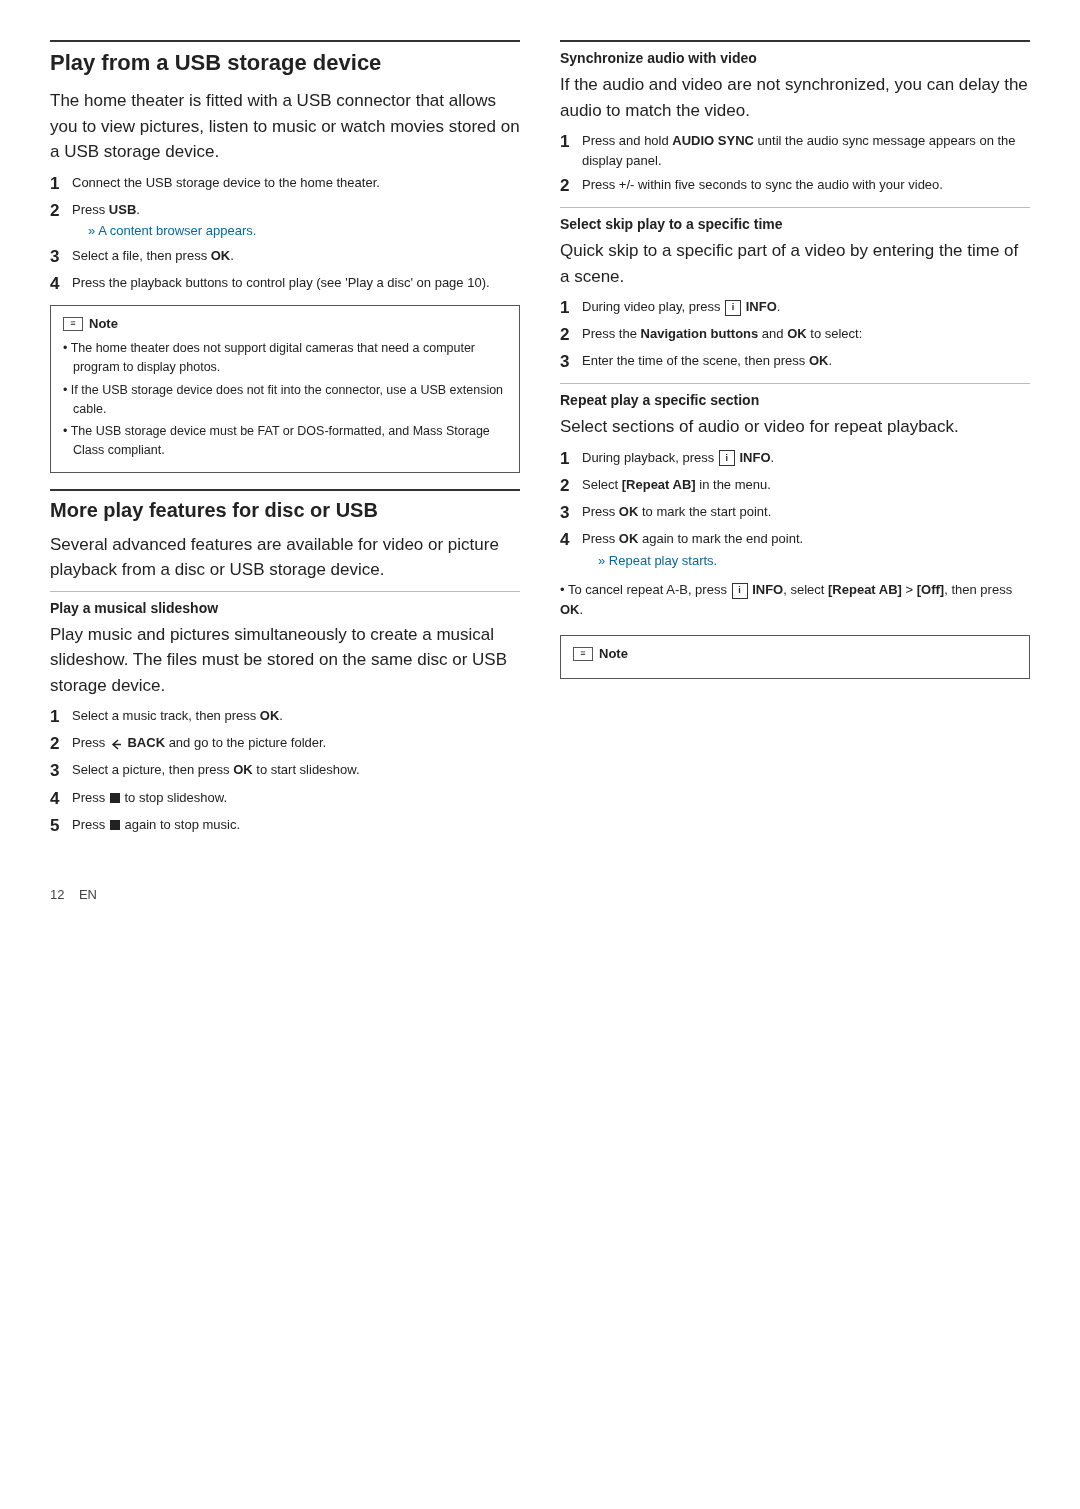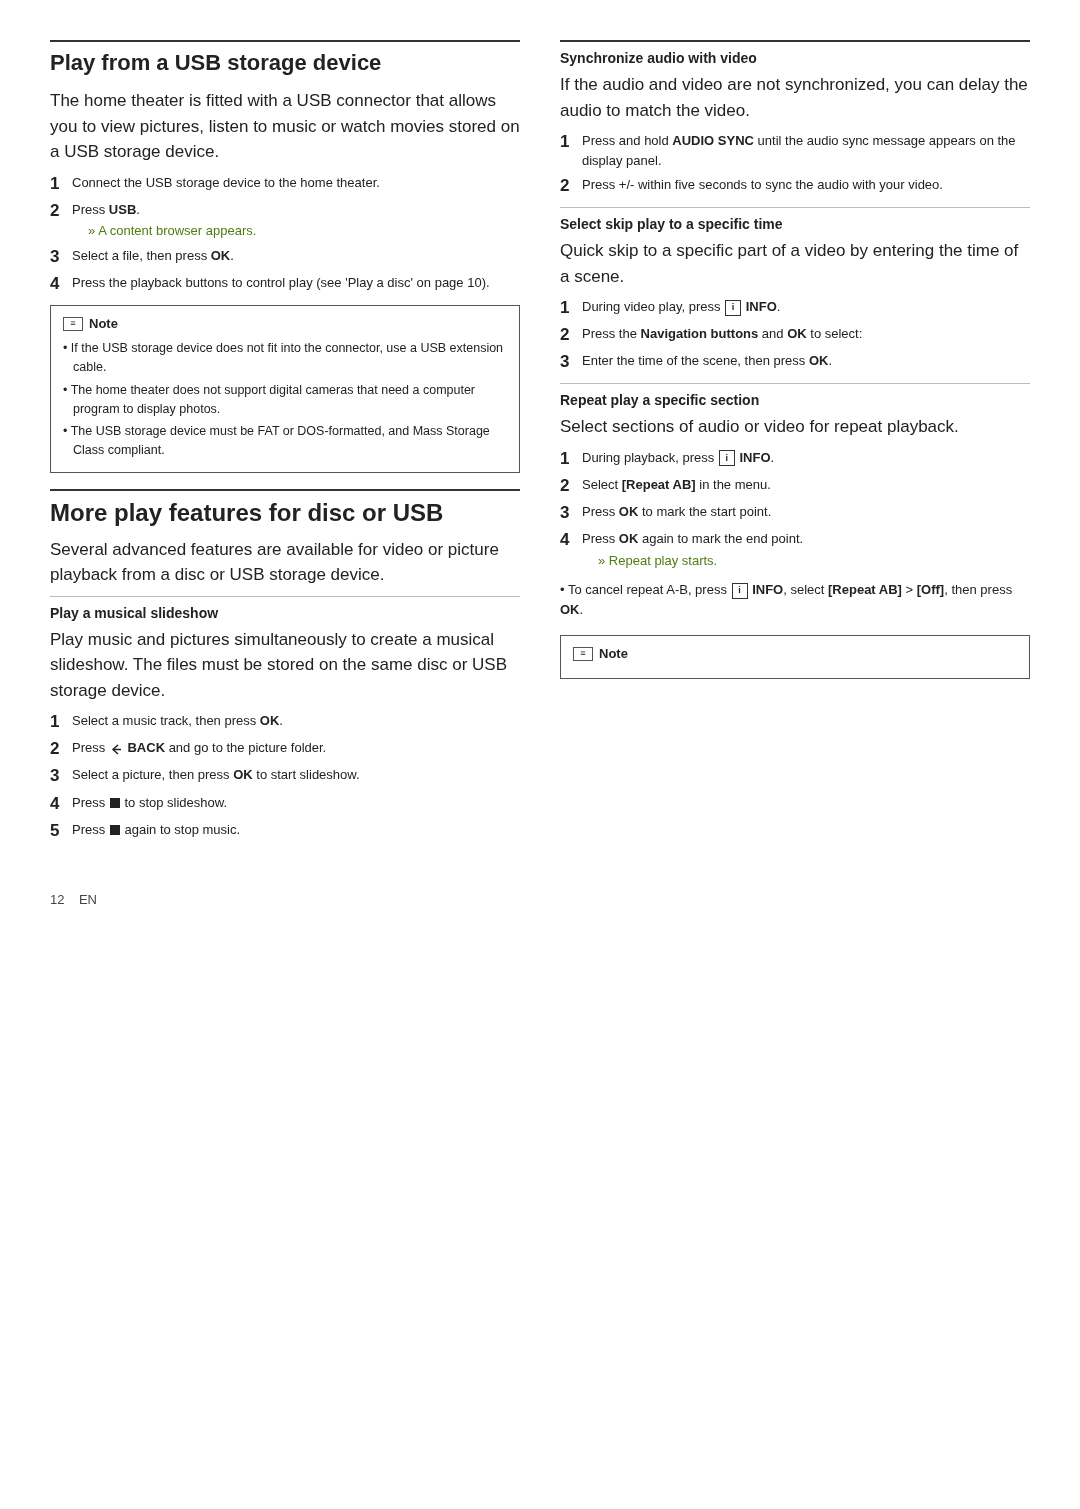"A content browser appears." .sub-arrow { color: #4d7c0f -> #0369a1 }
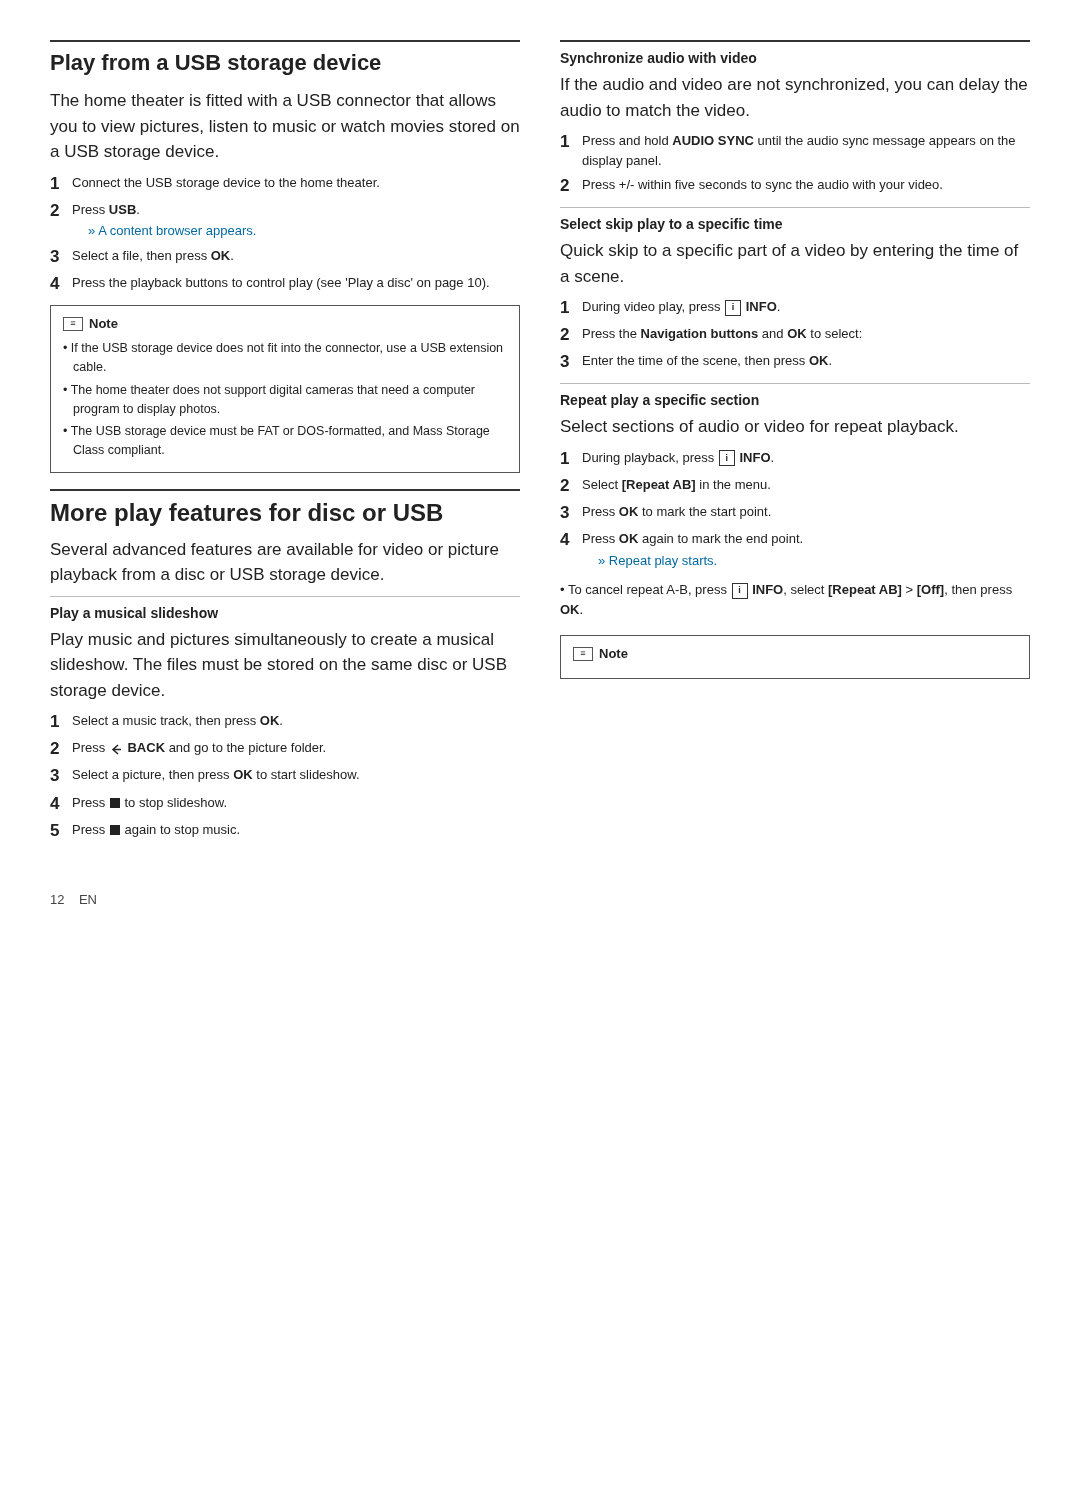"If the USB storage device" li { order: before "The home theater does not" -> after "The home theater does not" }
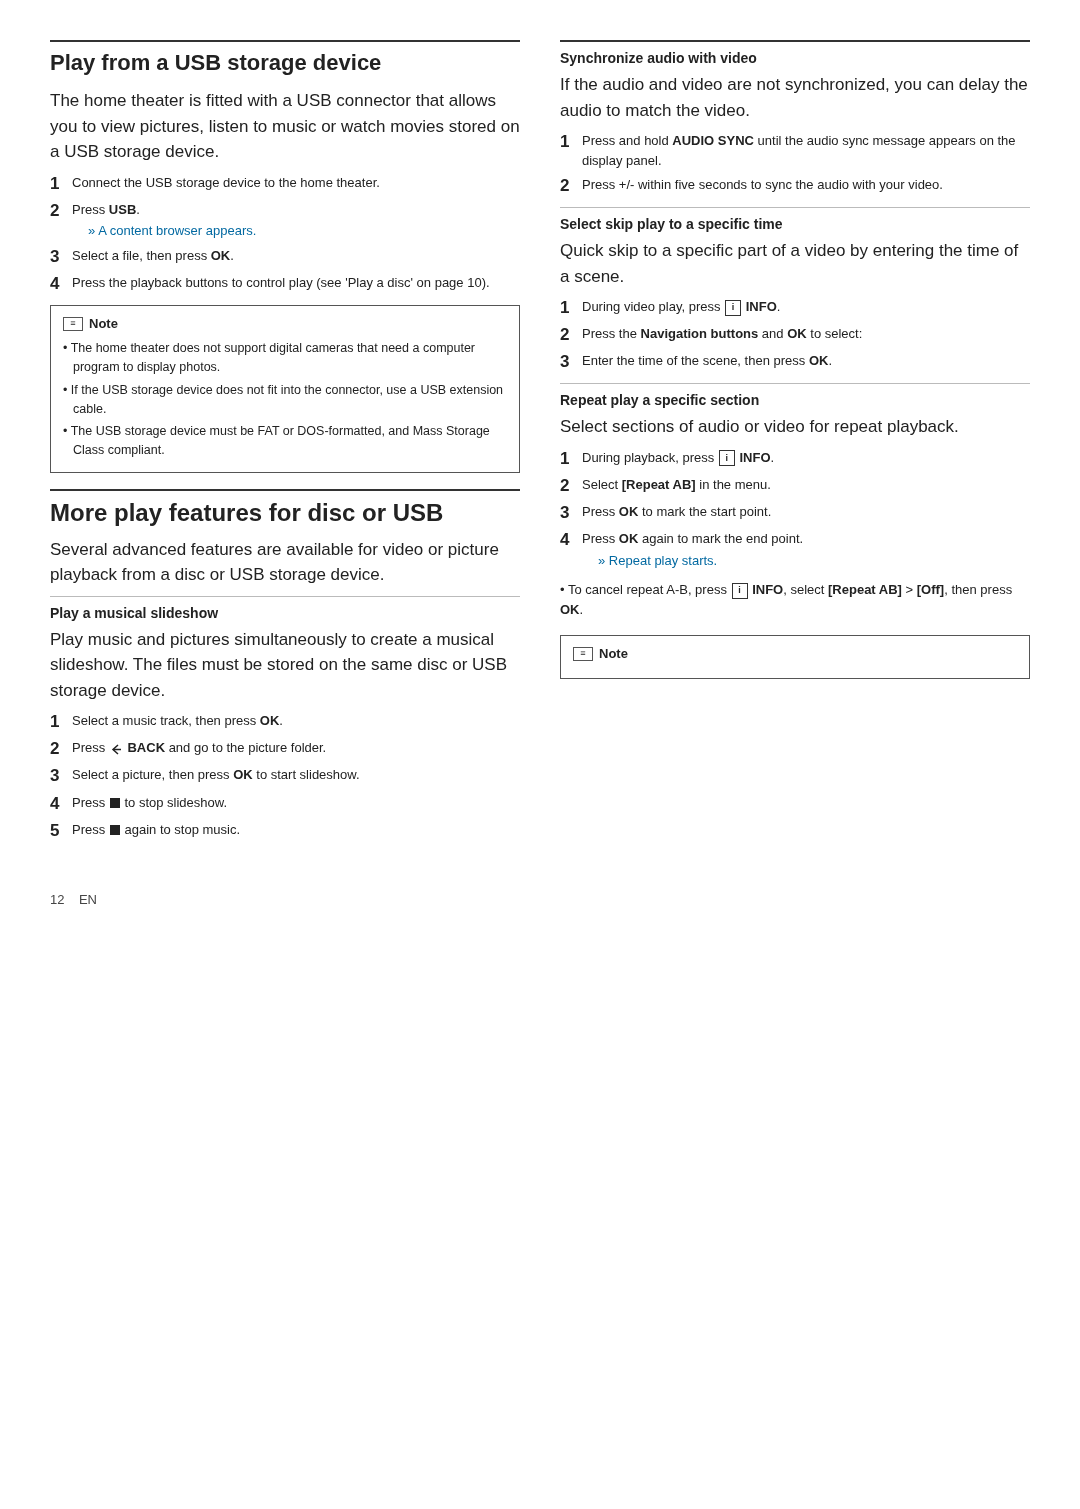"More play features for disc" h2 { font-size: 24px -> 20px }
